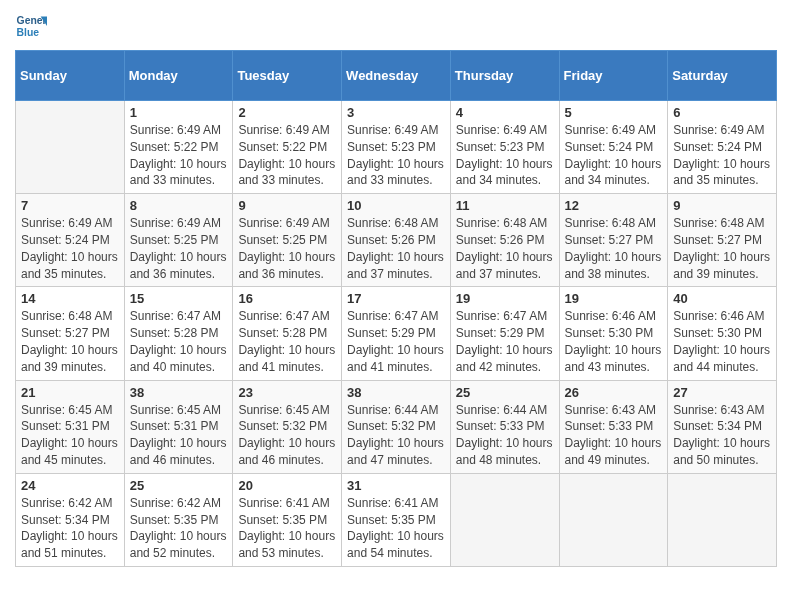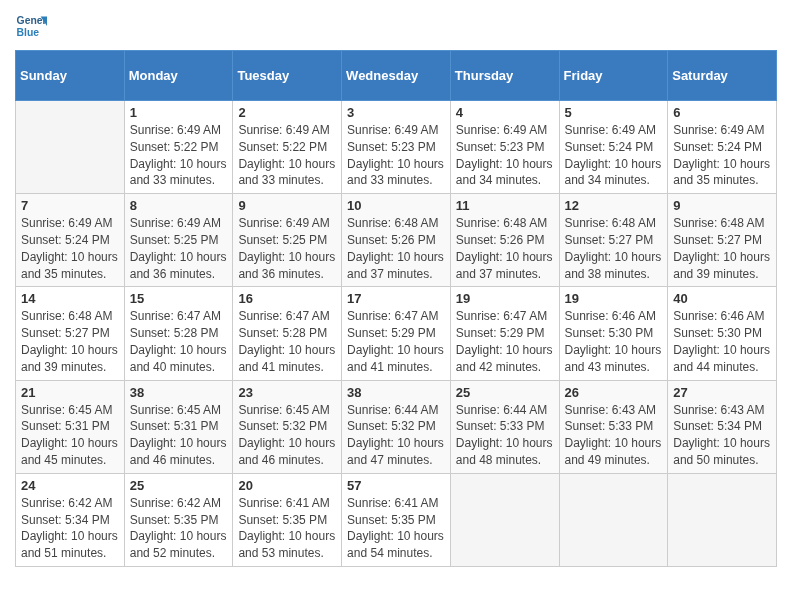"57" span.day-number { text: 57 -> 31 }
